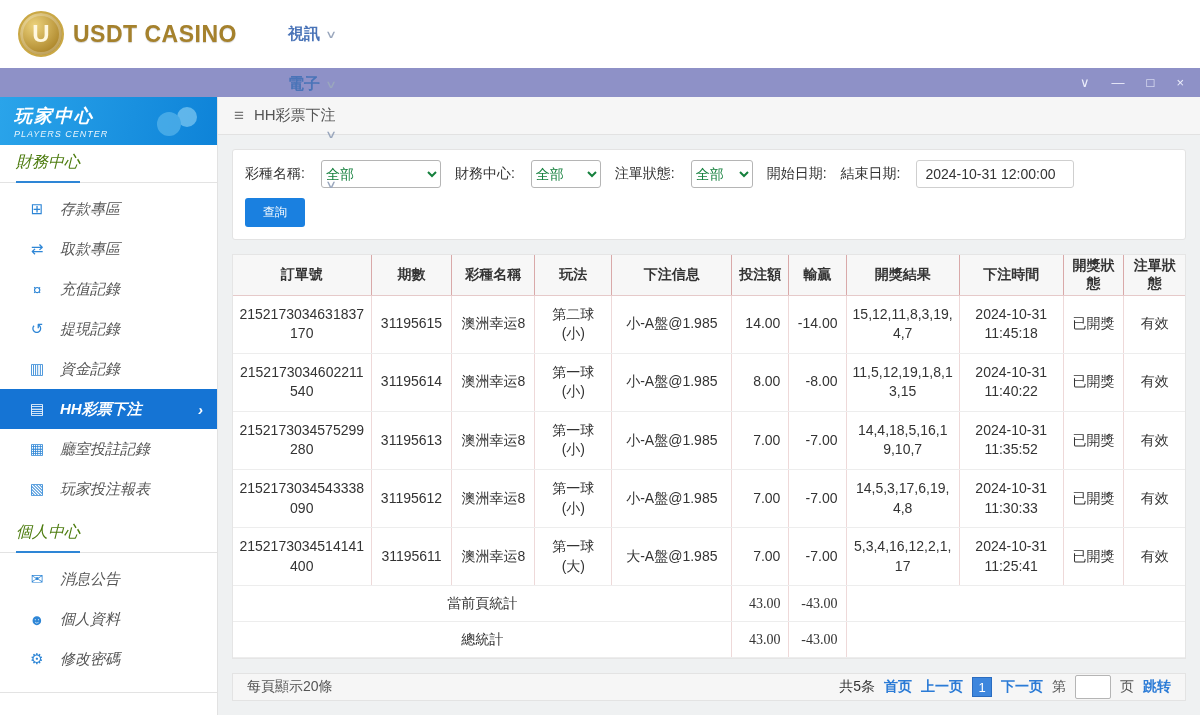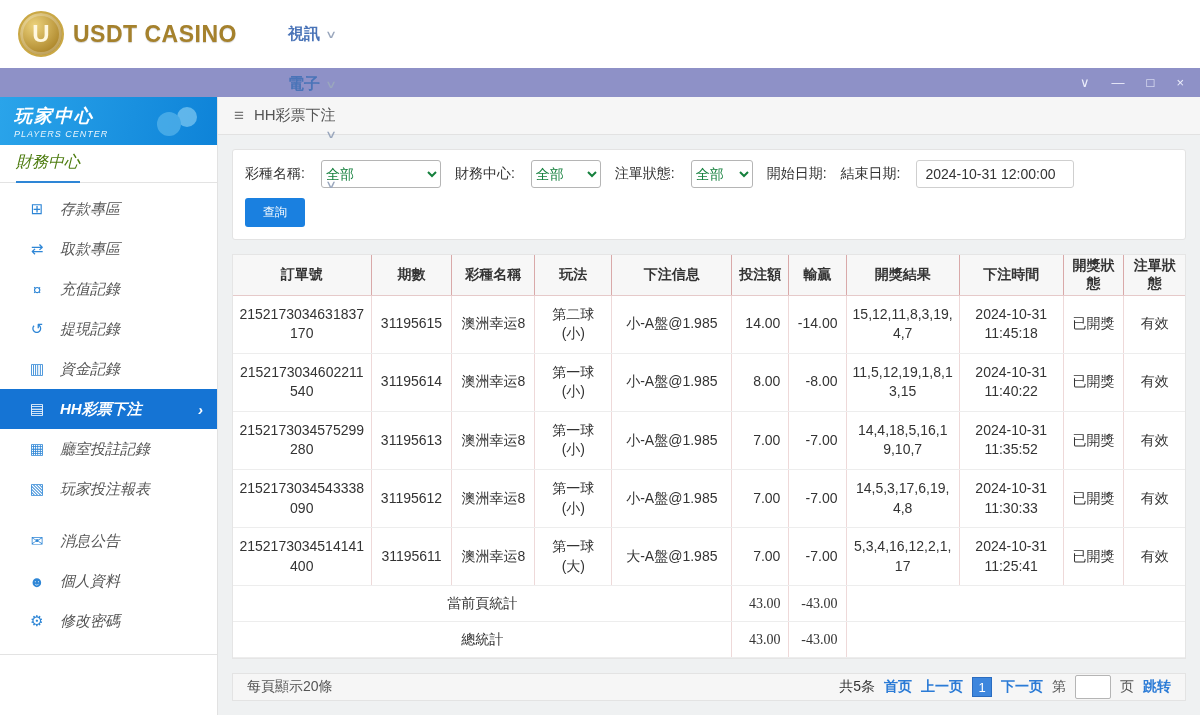"個人中心" div.side-section-title { html: none -> <div> <span>個人中心</span> </div> }
